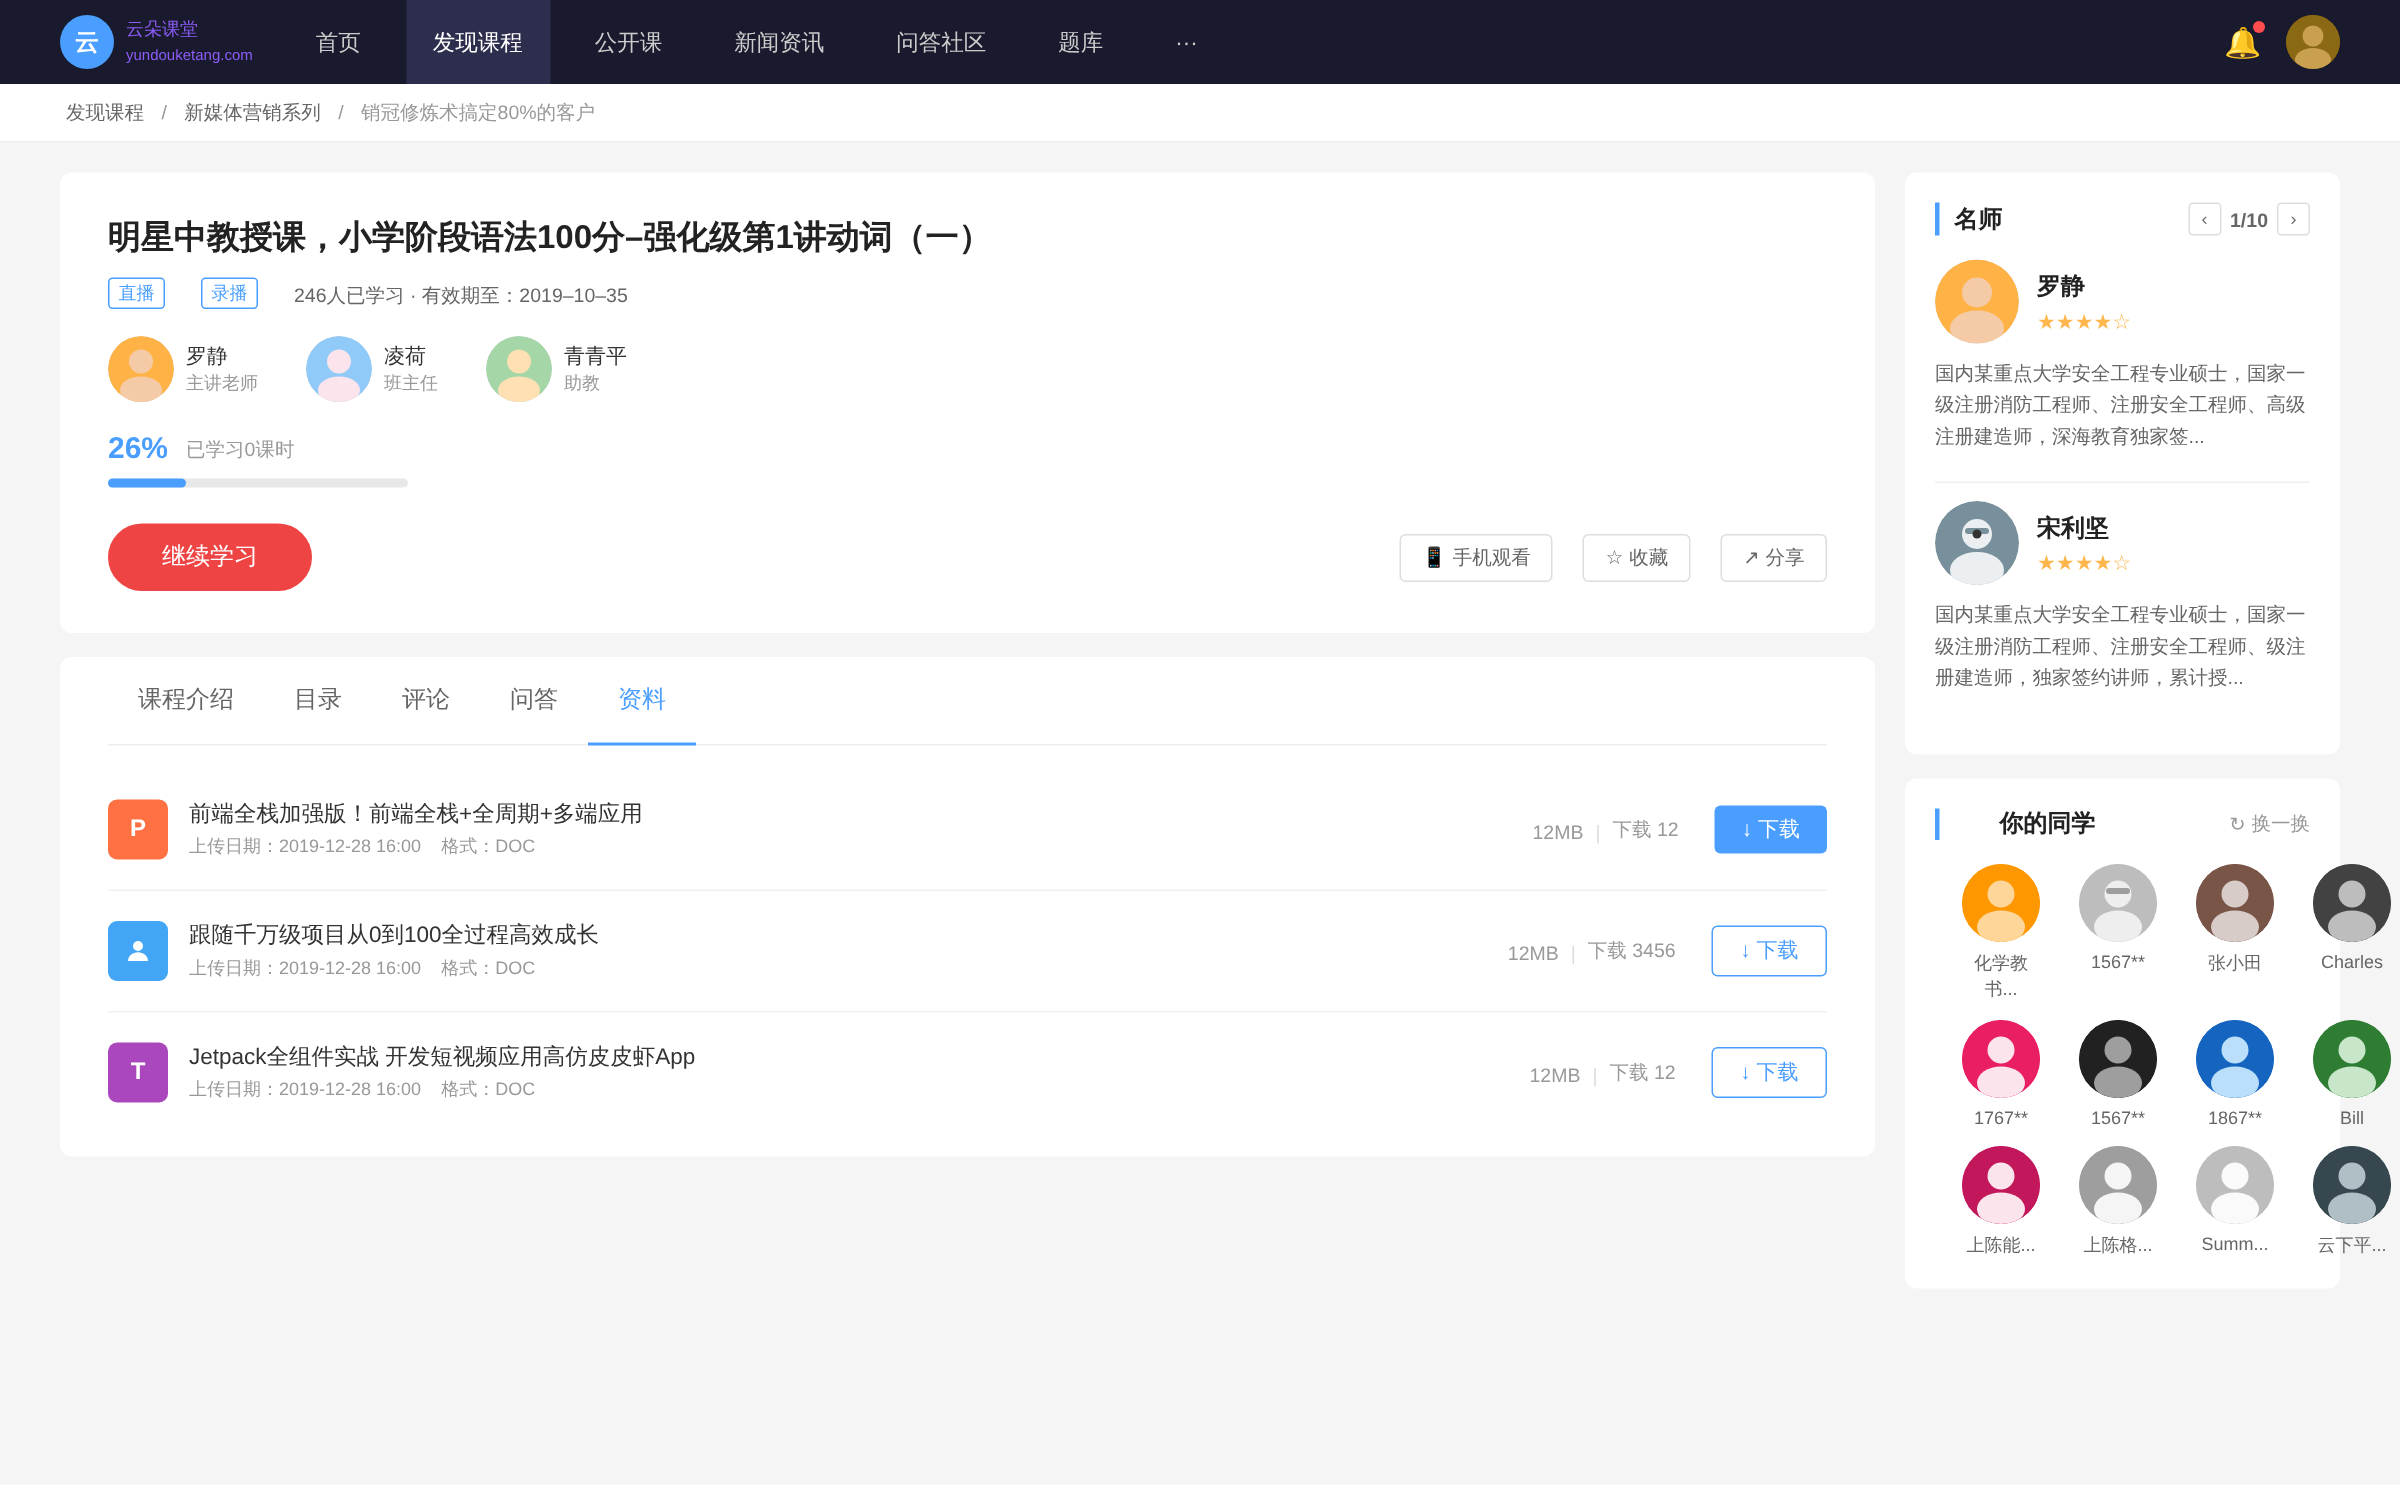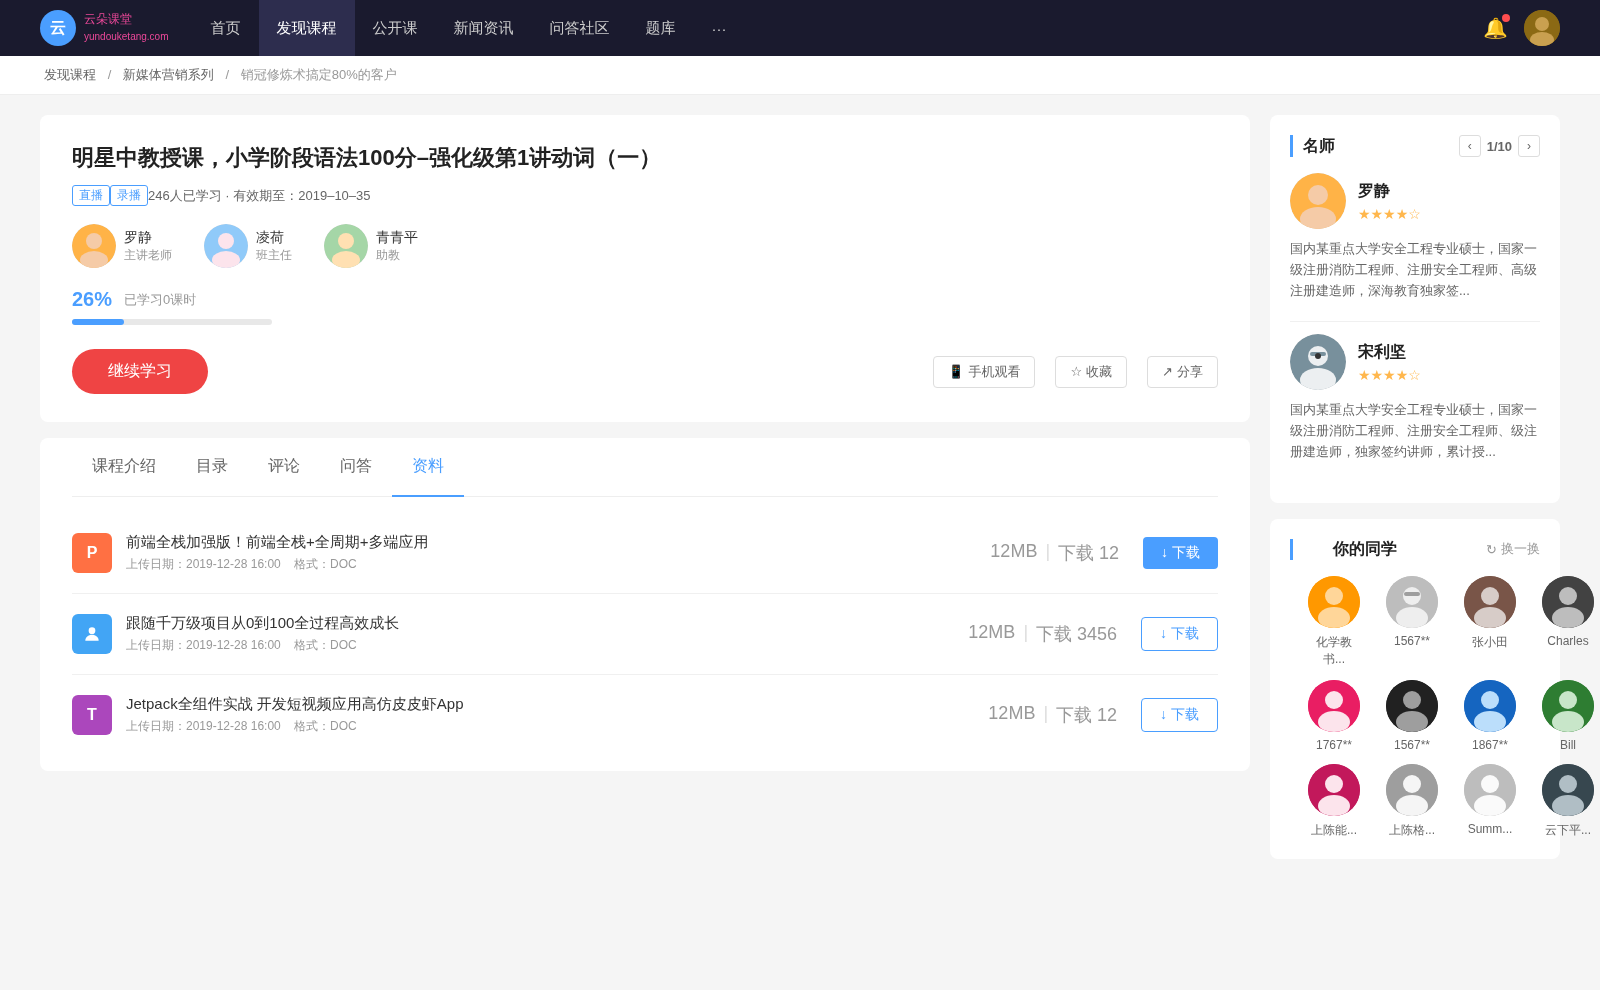"云朵课堂" div.logo-text { color: #ec4899 -> #8b5cf6 }
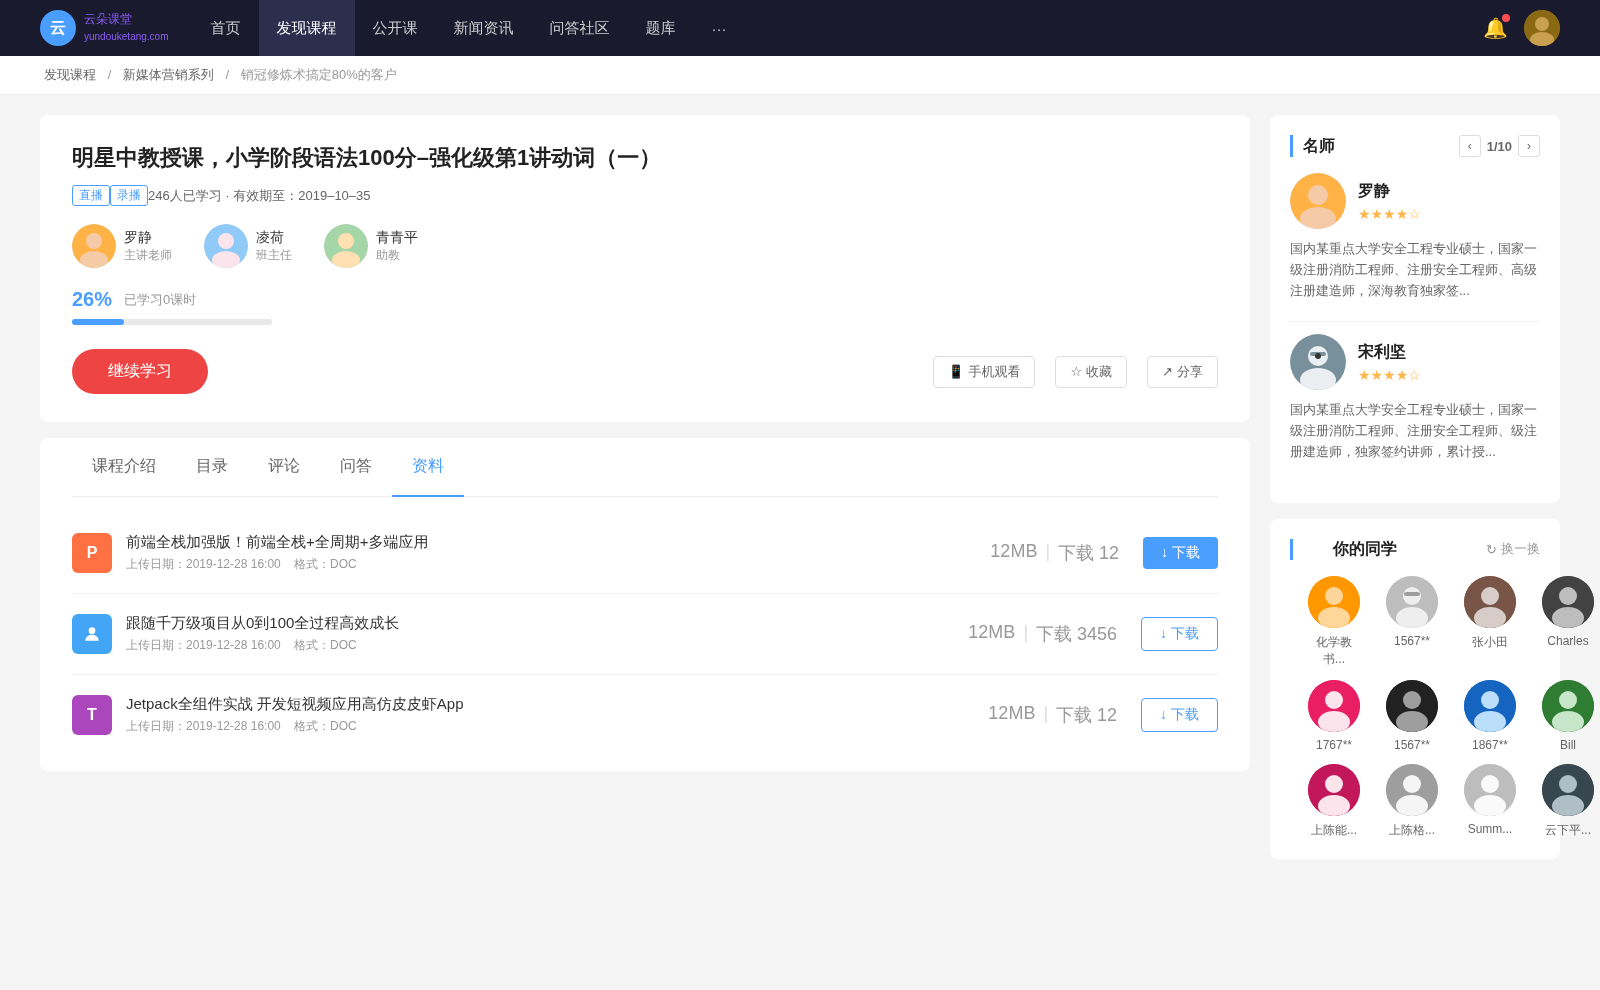"首页" .nav-items { gap: 0 -> 12px }
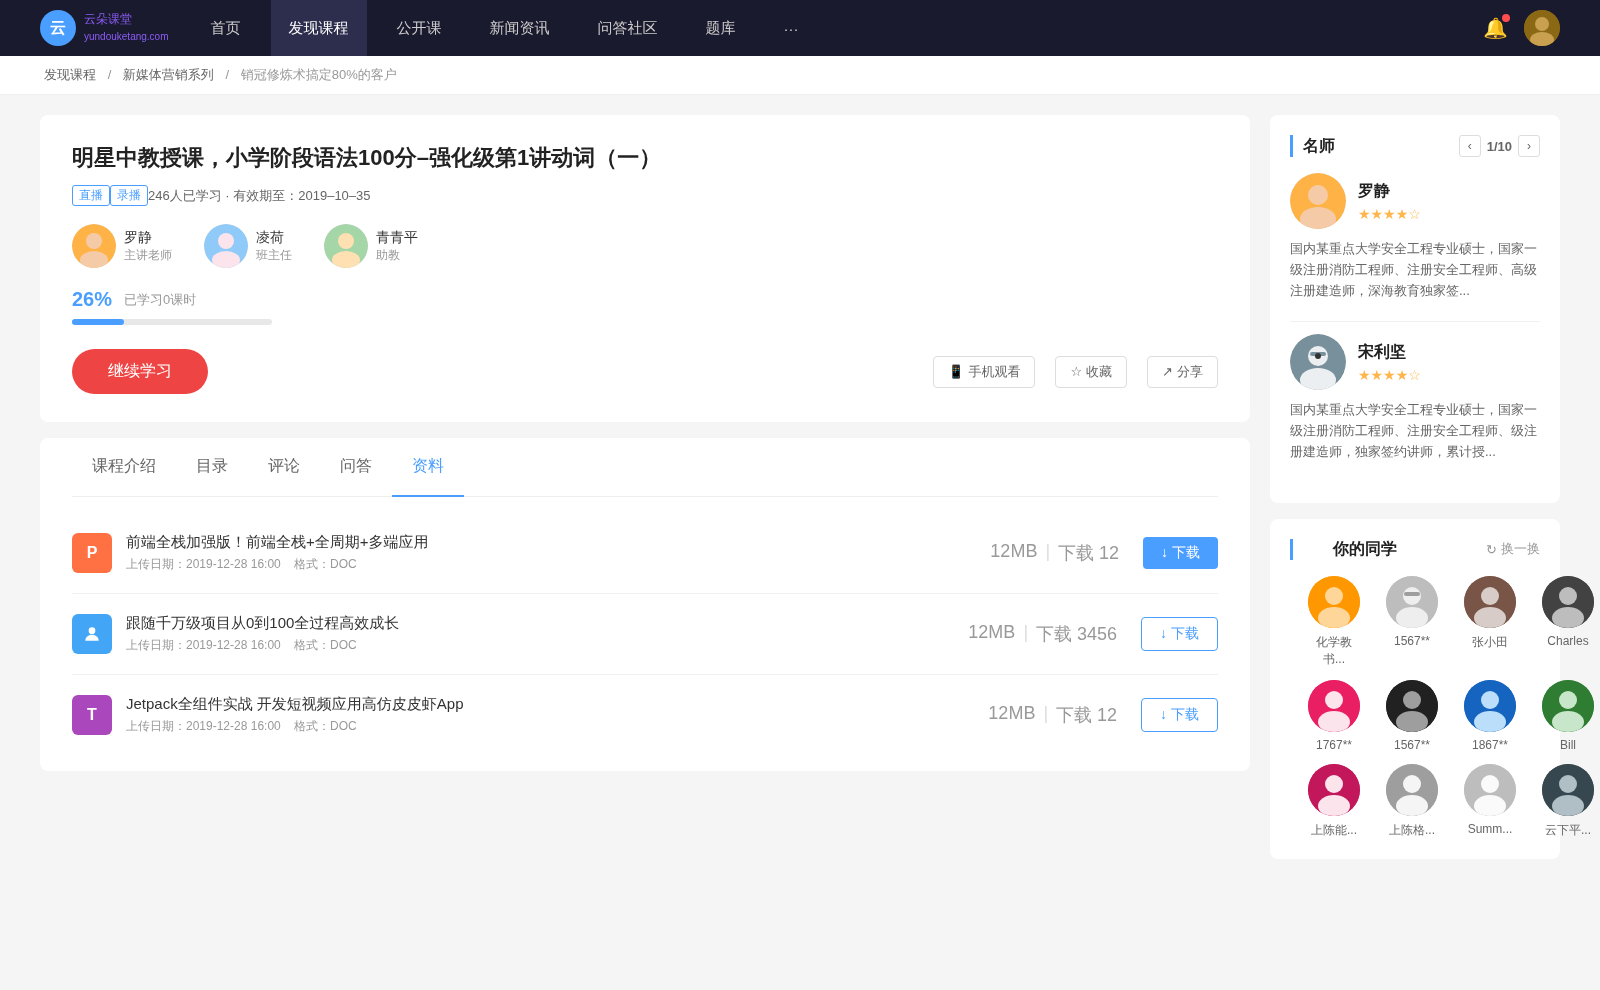"直播" .course-meta { align-items: center -> flex-end; gap: 0 -> 24px }
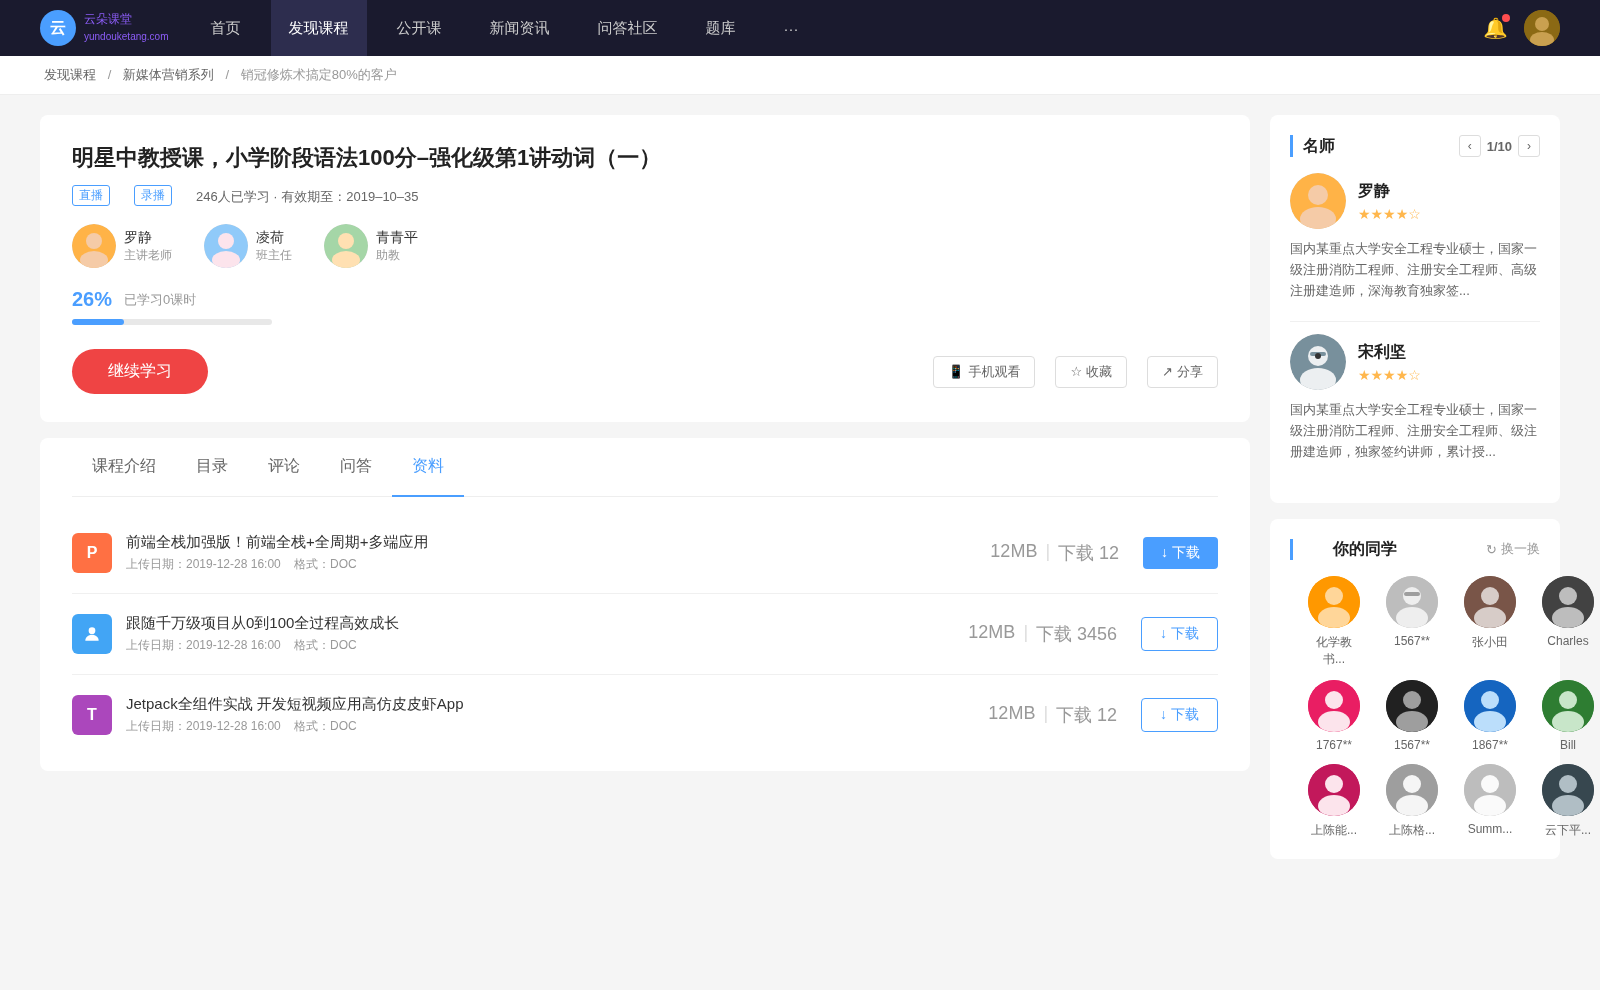"12MB" .res-stats { align-items: flex-start -> flex-end; font-size: 18px -> 13px }
